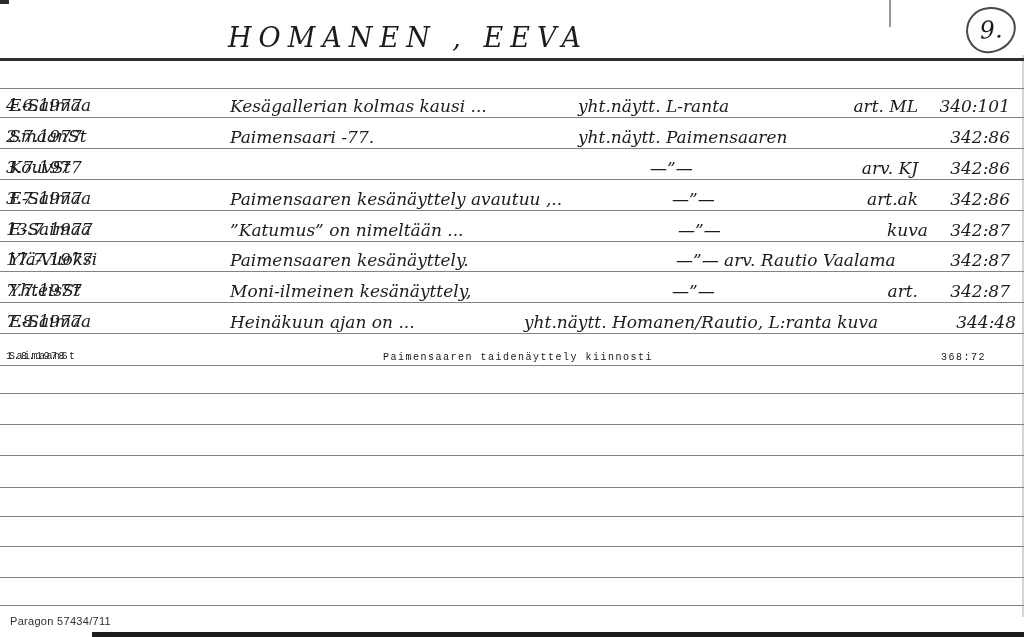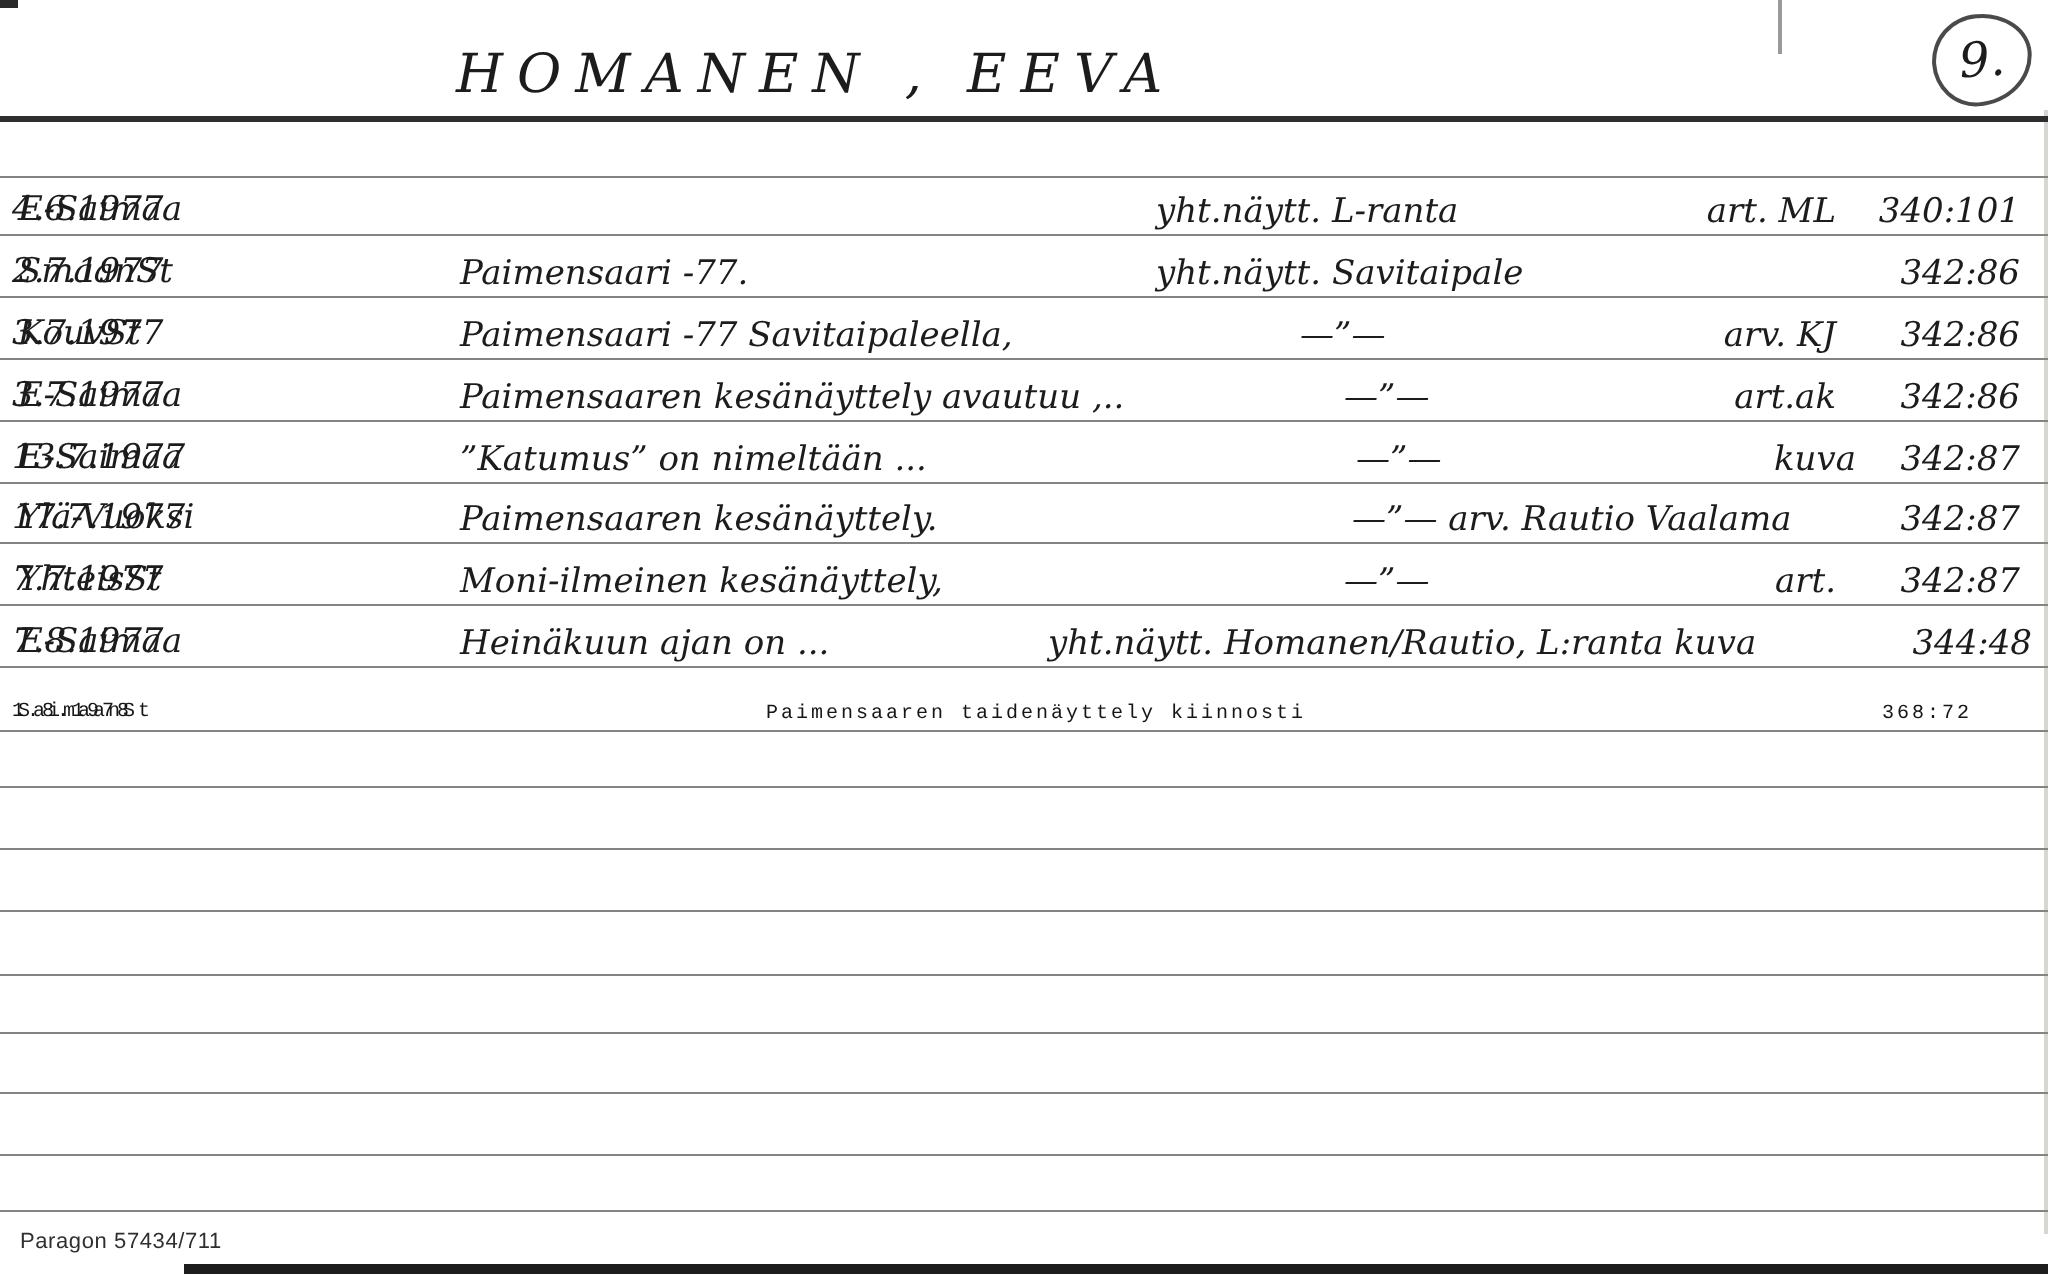"Kesägallerian kolmas kausi ..." span.c-title { html: none -> <span>Kesägallerian kolmas kausi ...</span> }
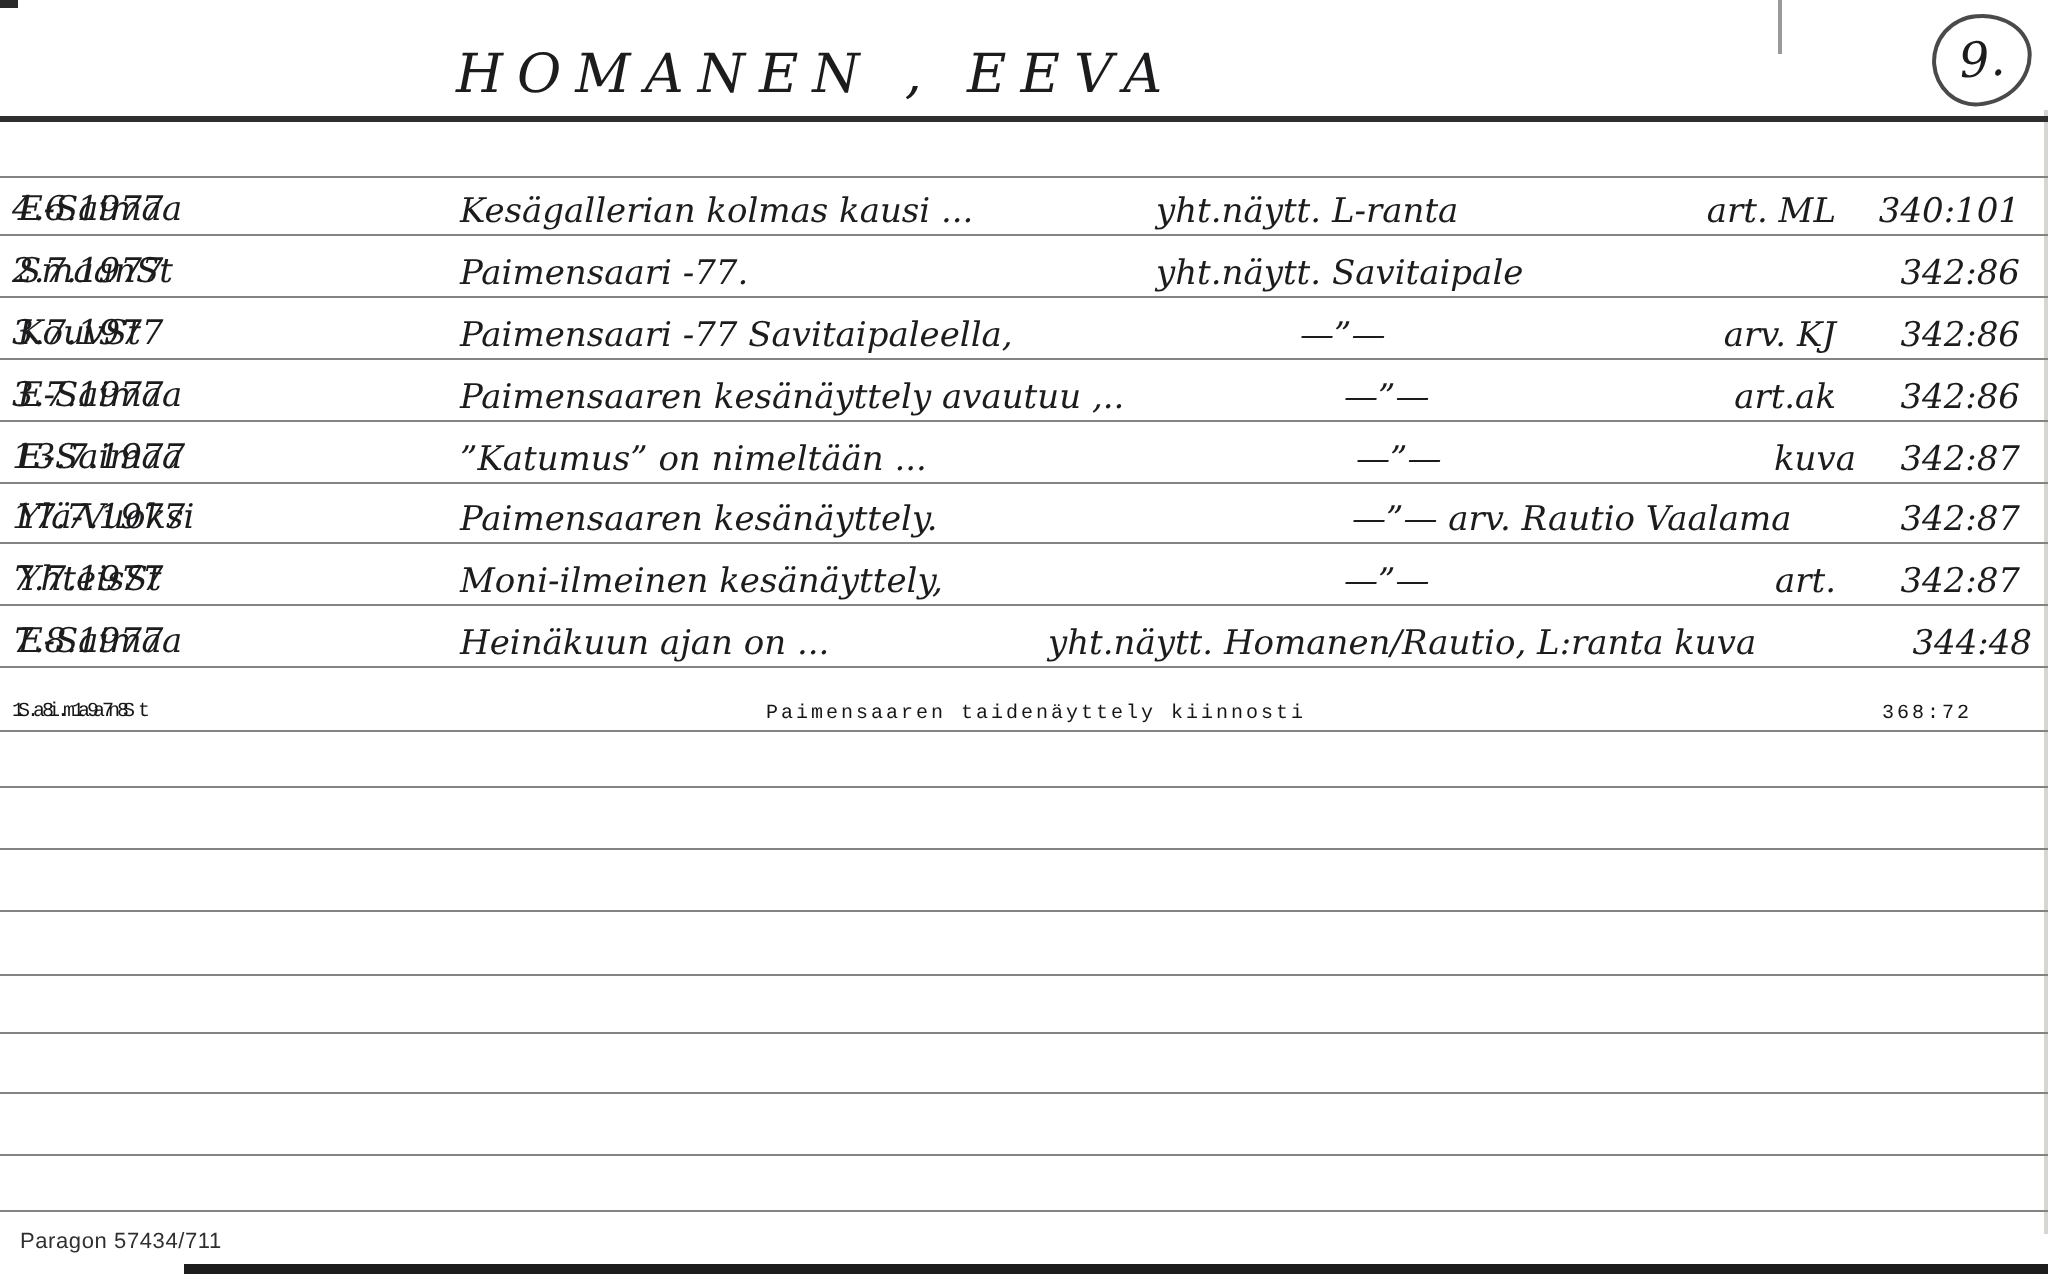"yht.näytt. Savitaipale" span.c-note { text: Savitaipale -> Paimensaaren }
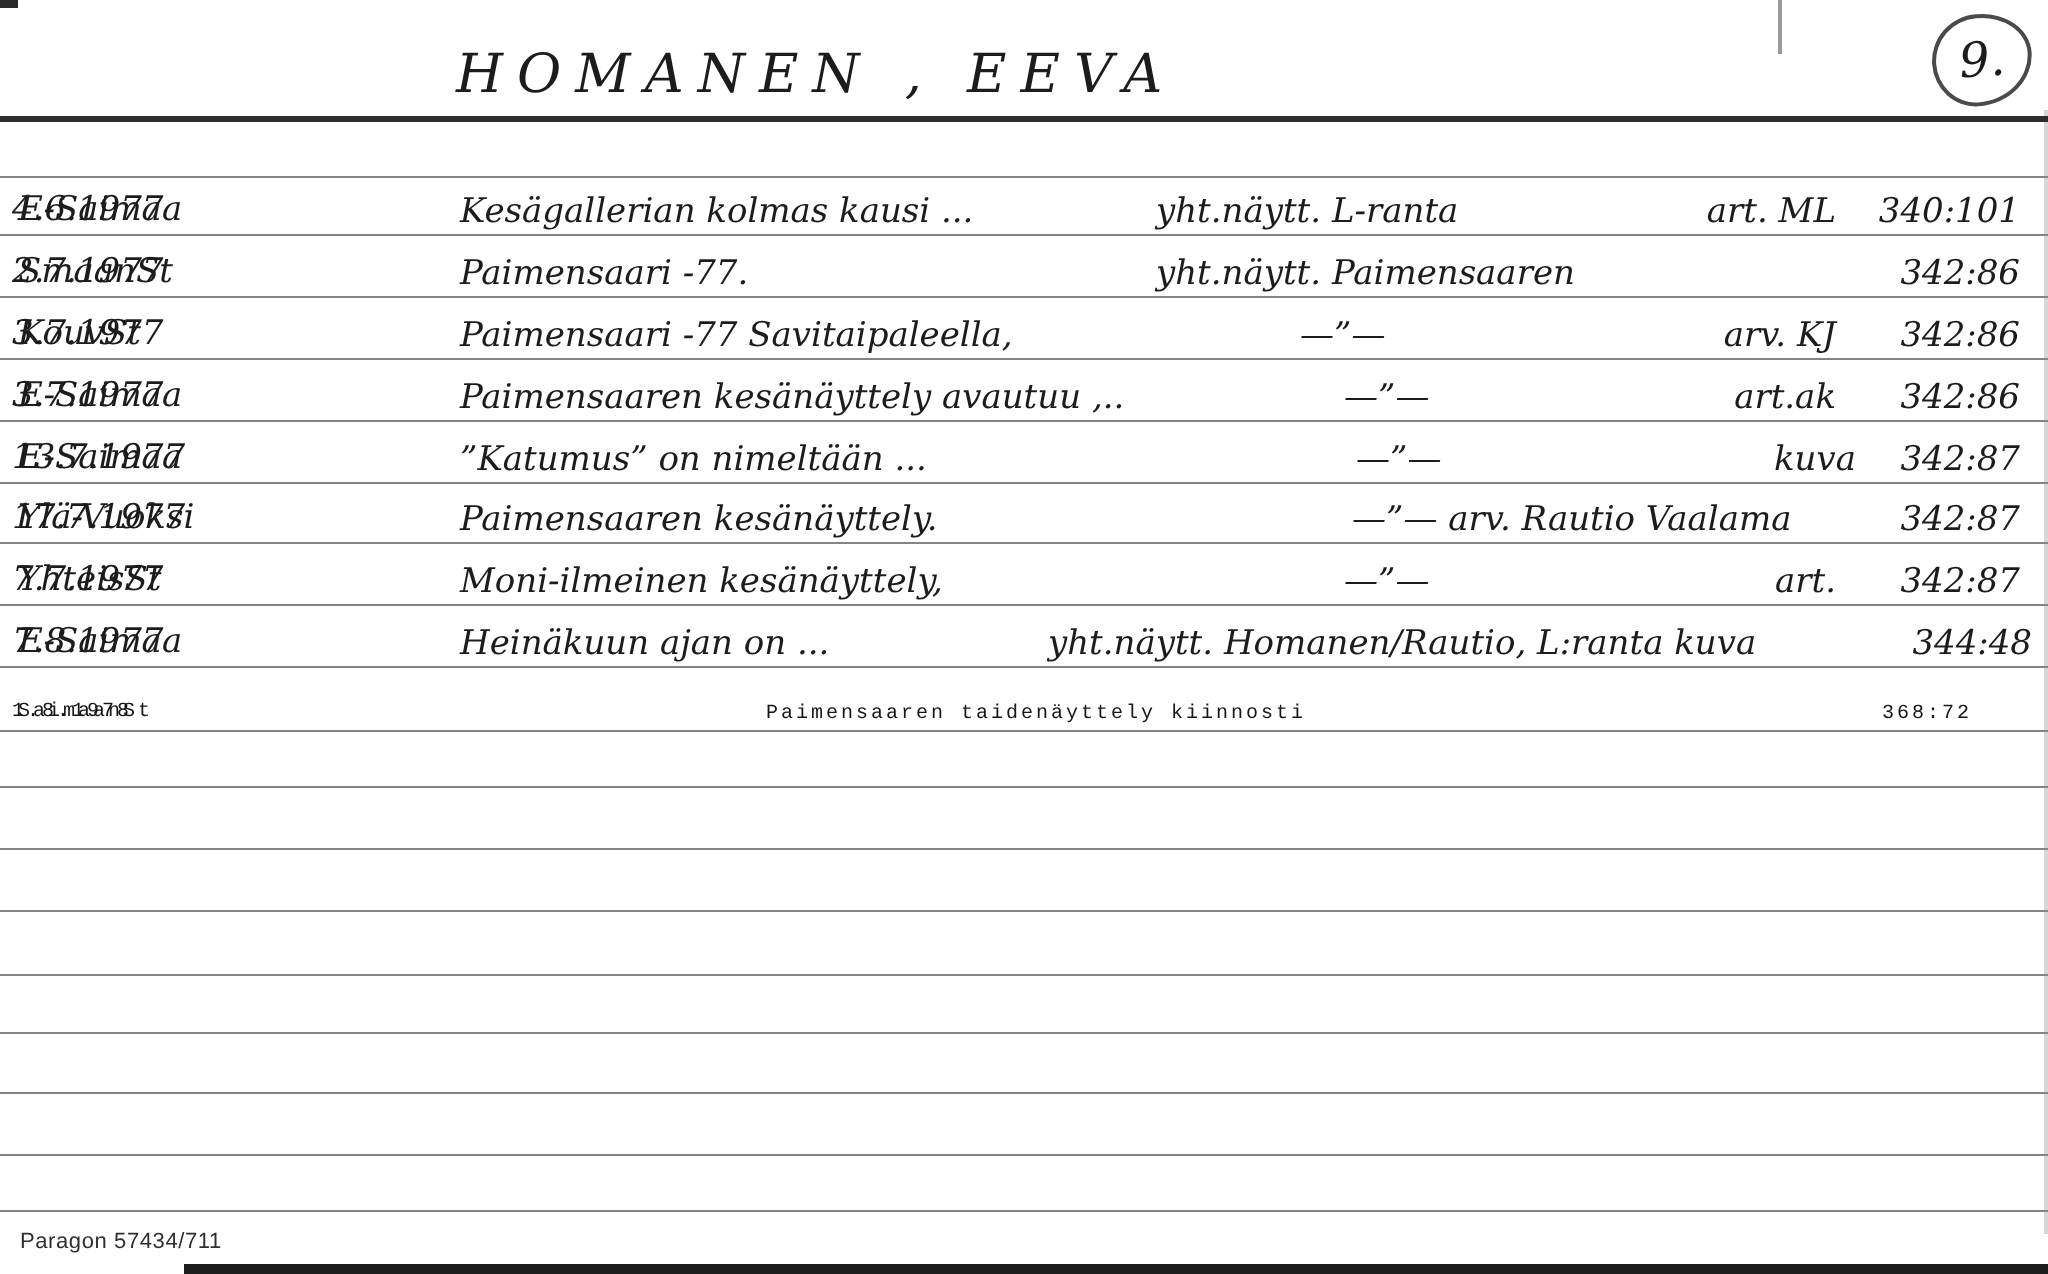"Paimensaari -77 Savitaipaleella," span.c-title { html: <span>Paimensaari -77 Savitaipaleella,</span> -> none }
